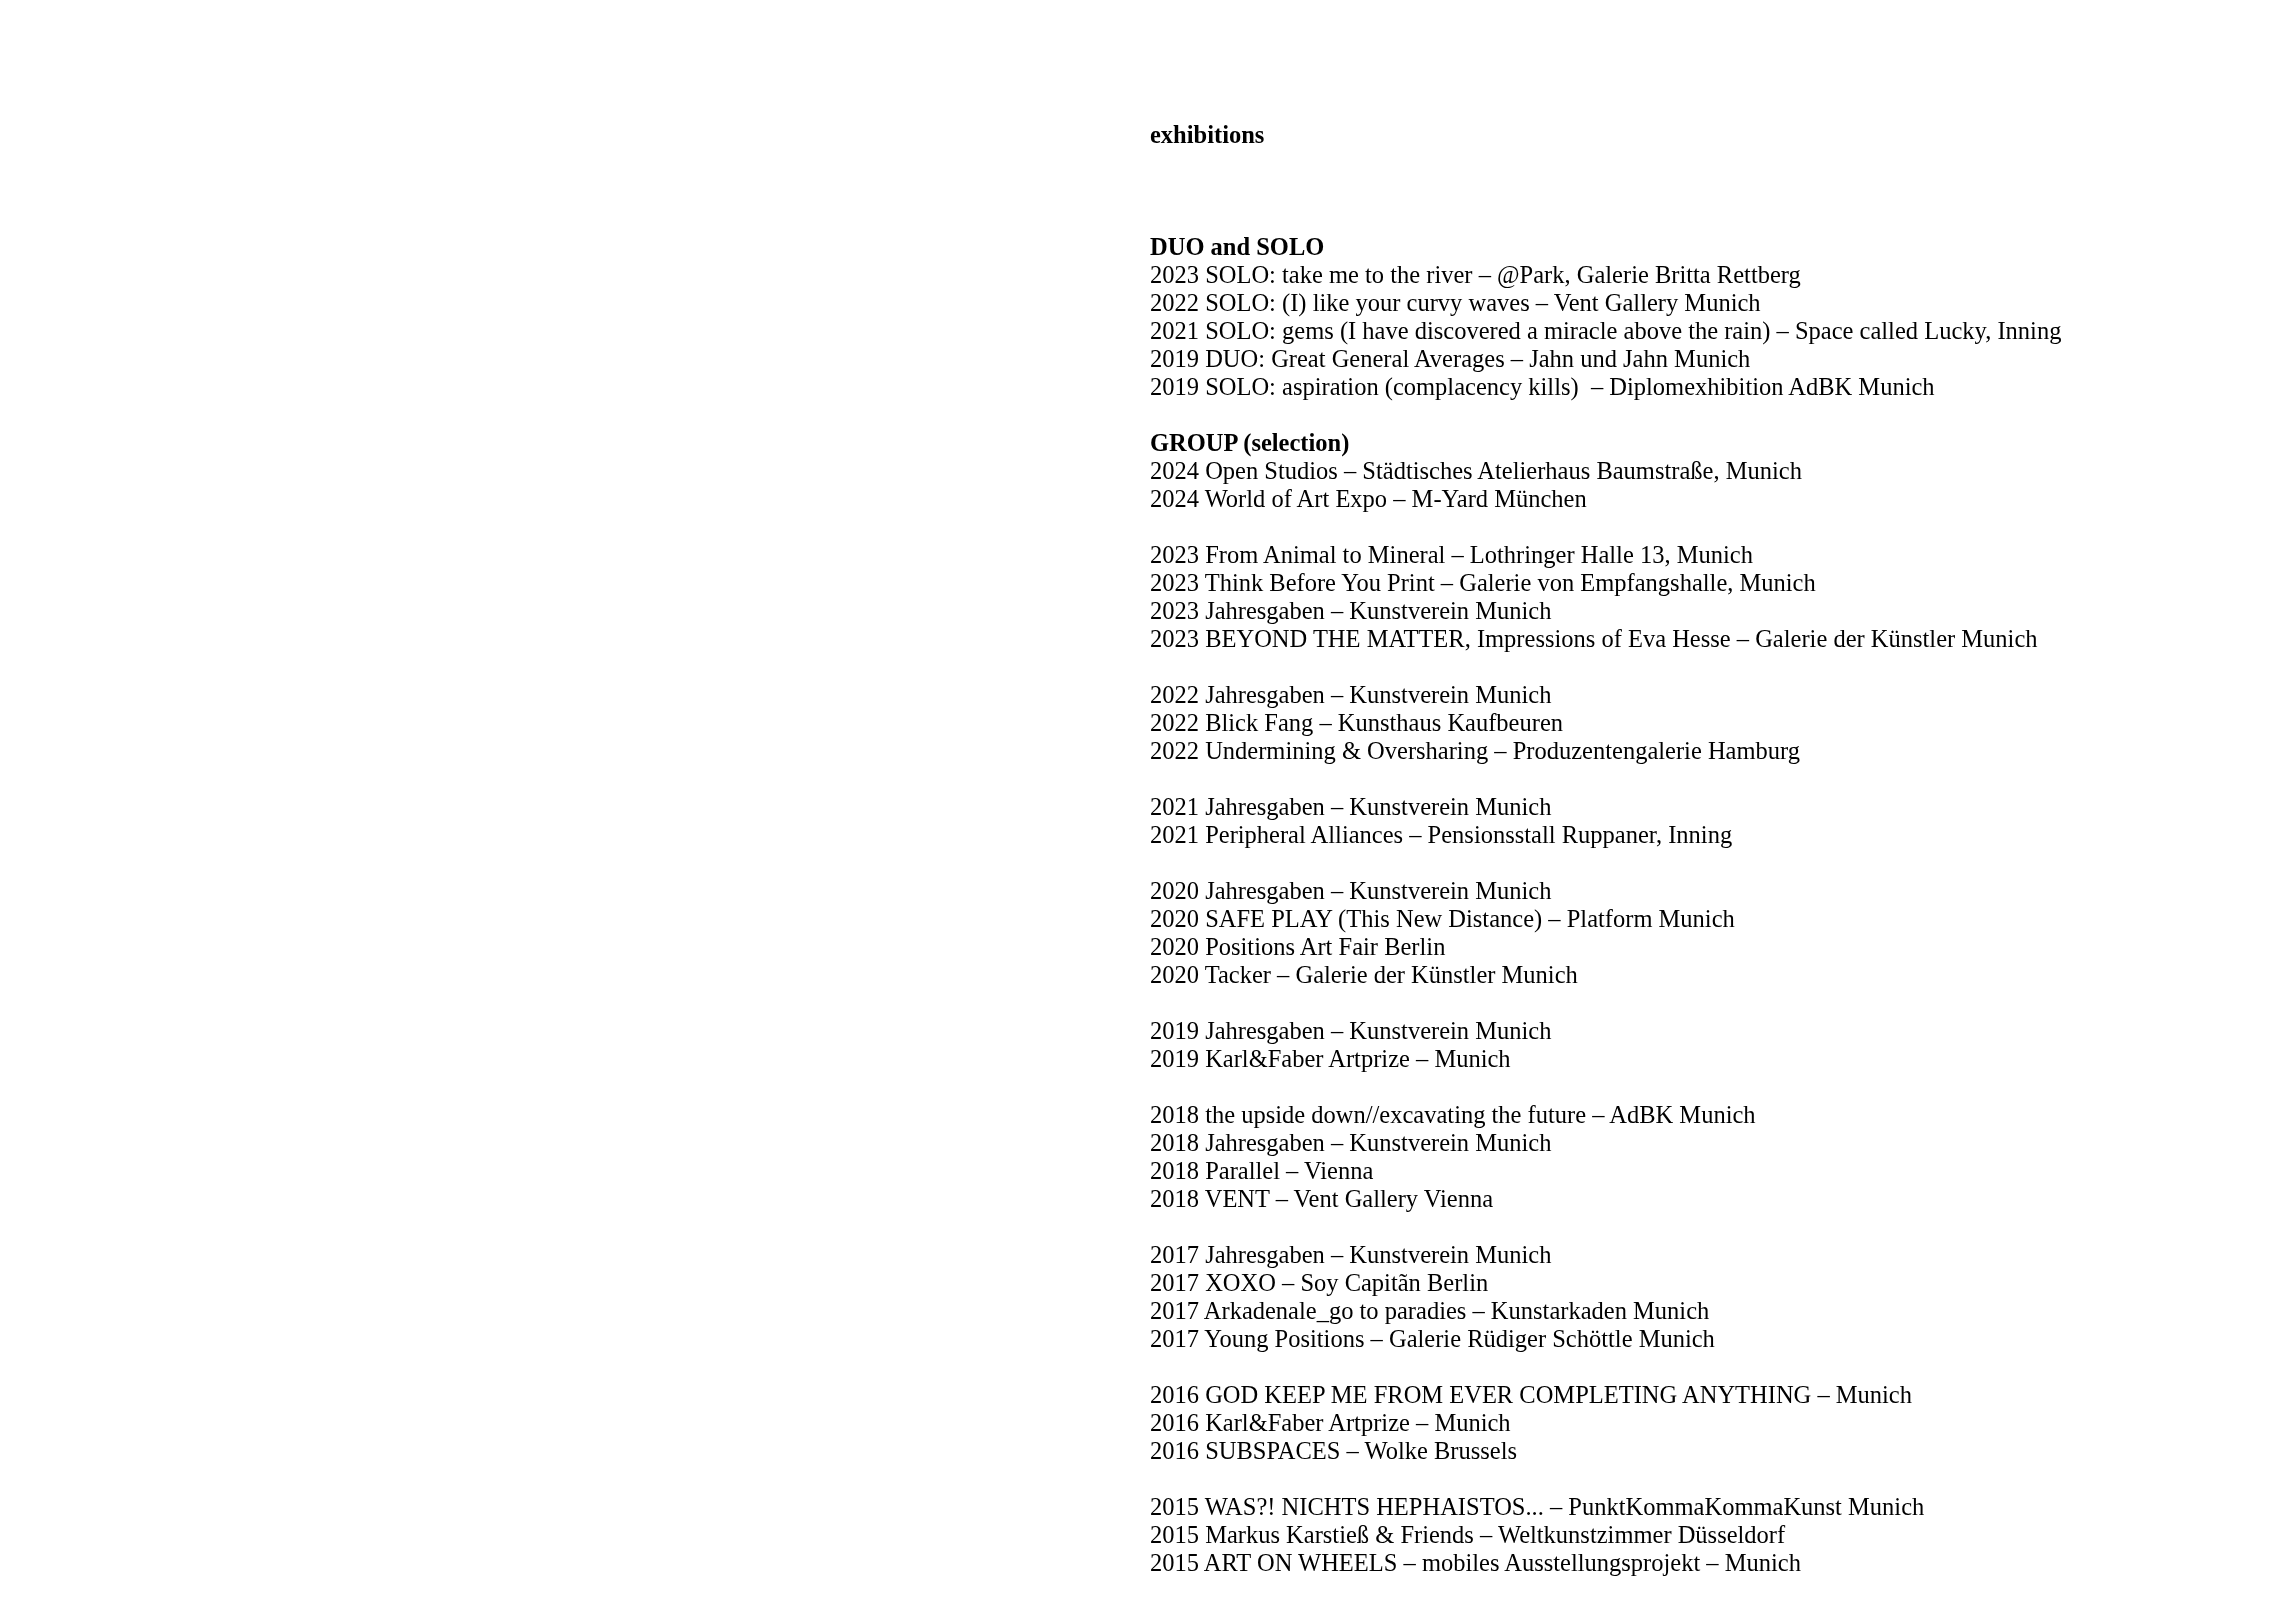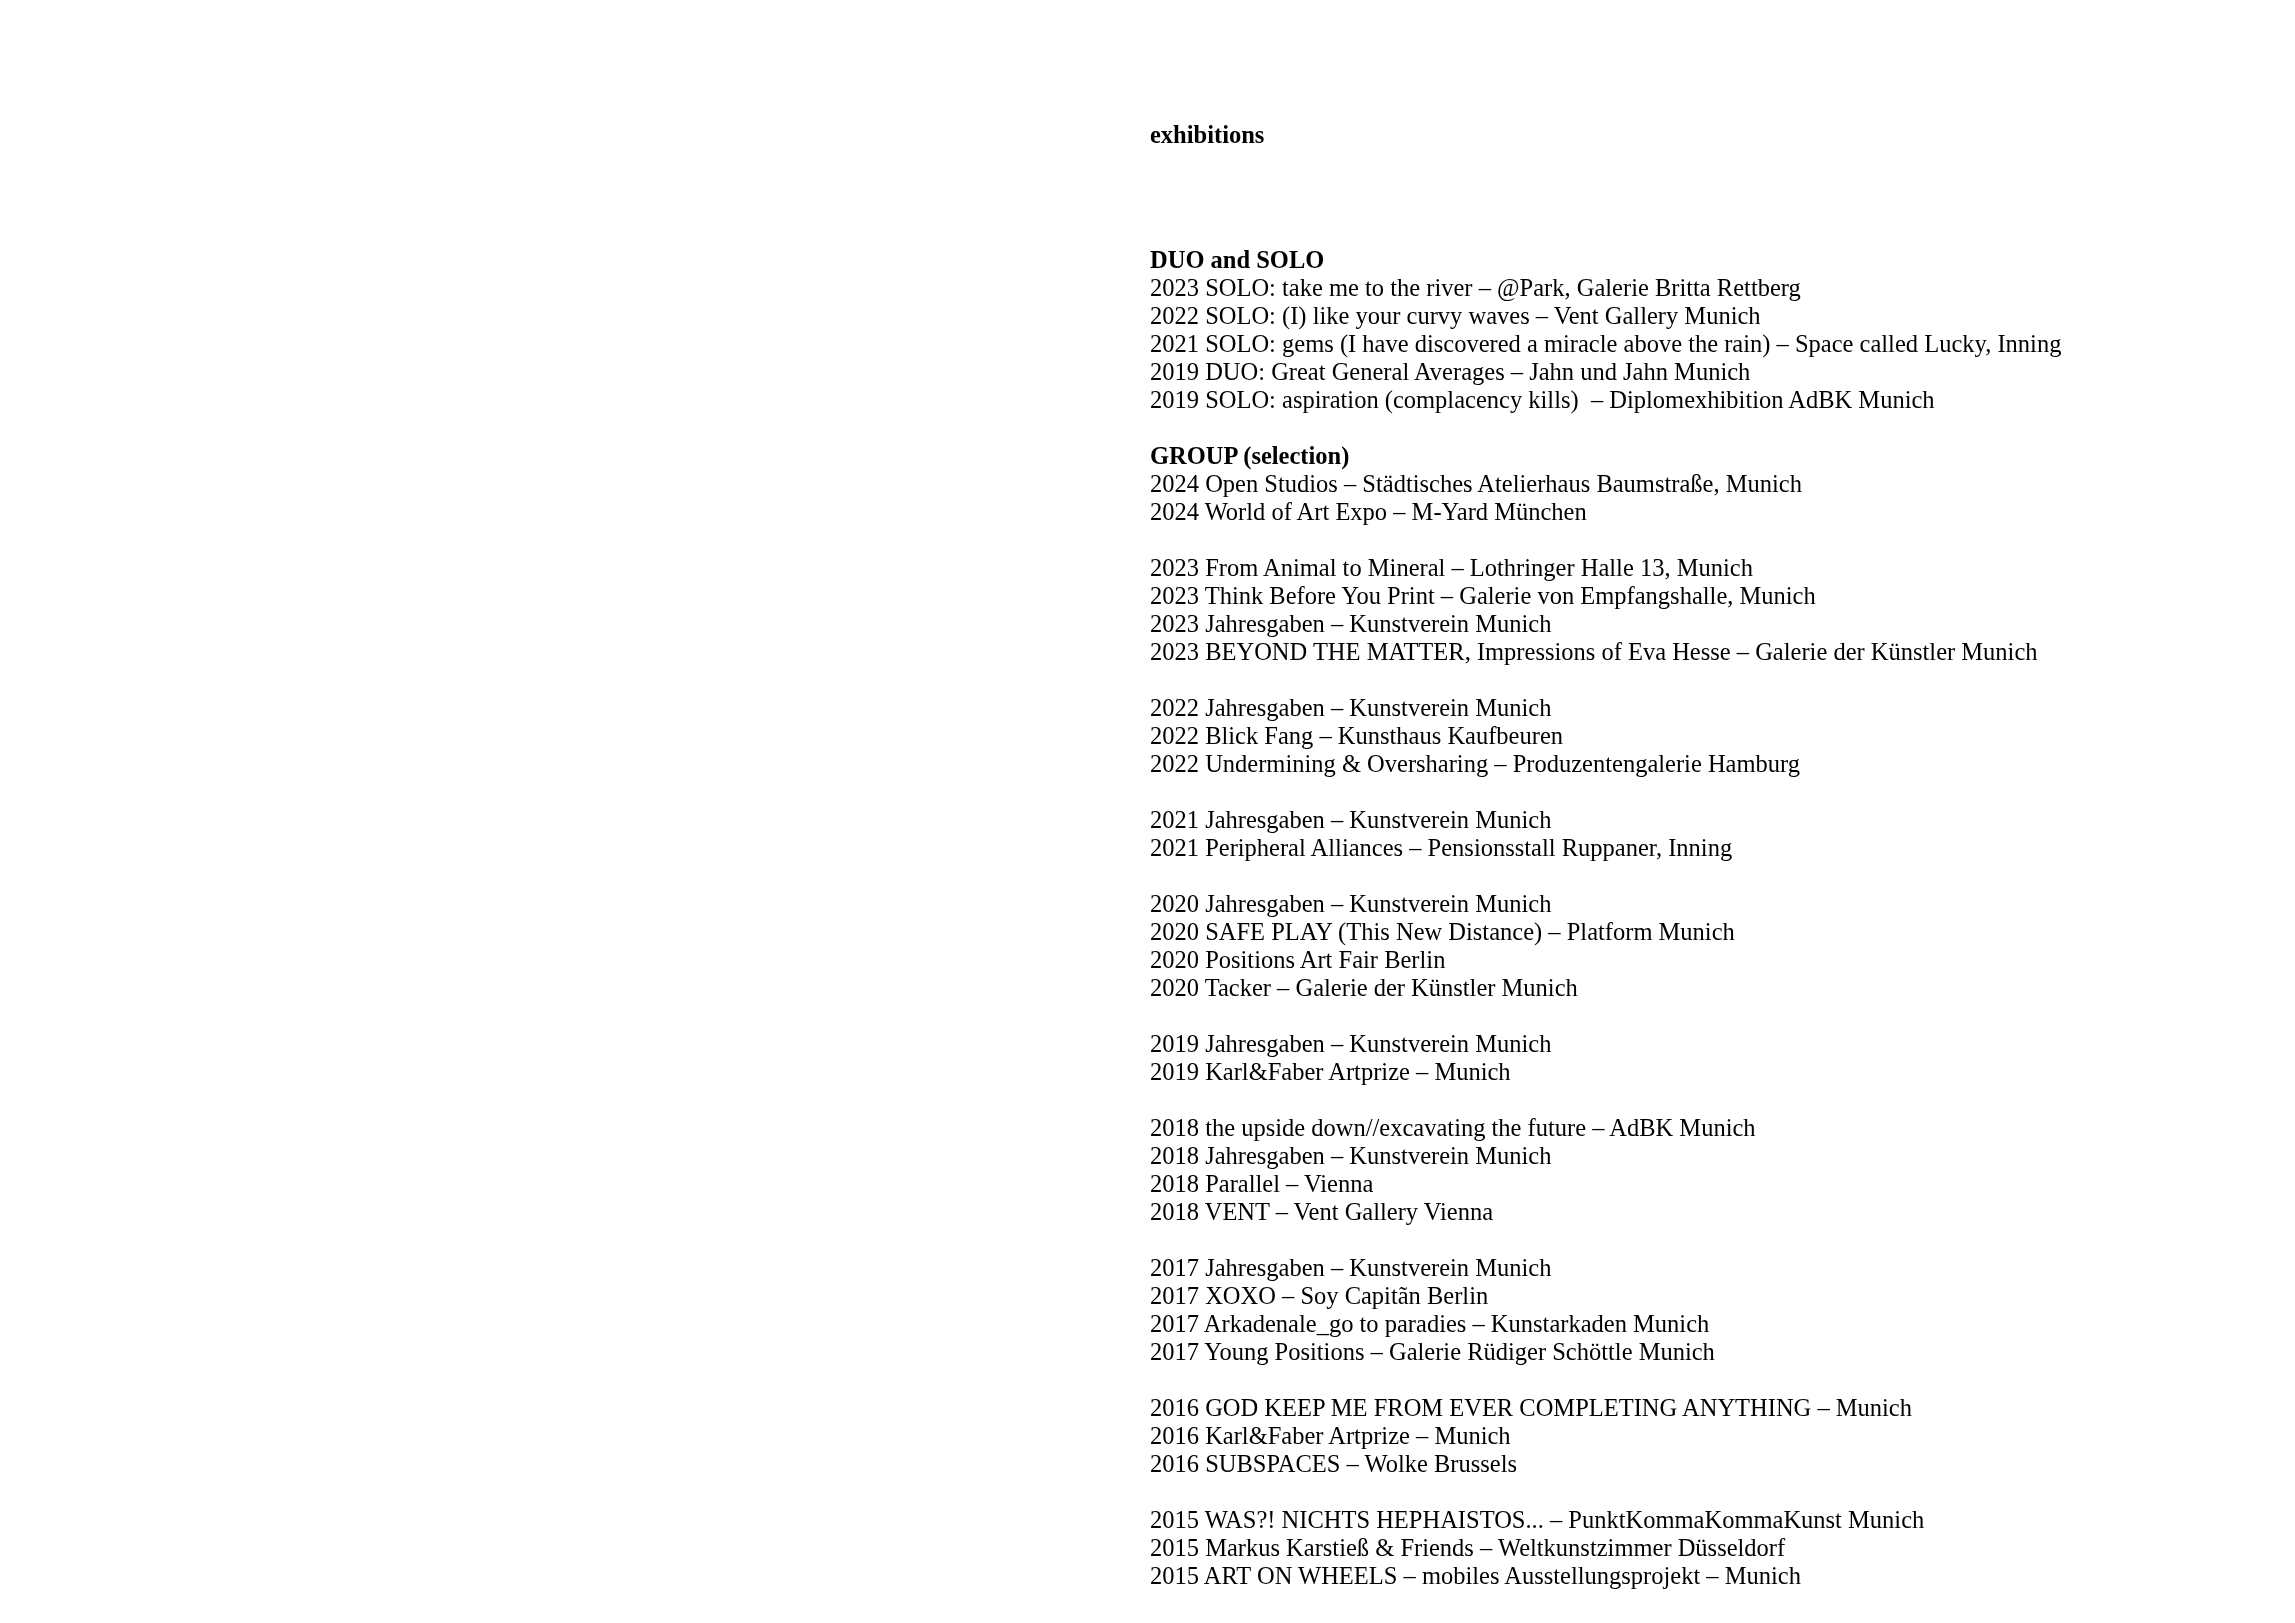"DUO and SOLO" .section { margin-top: 13px -> none }
